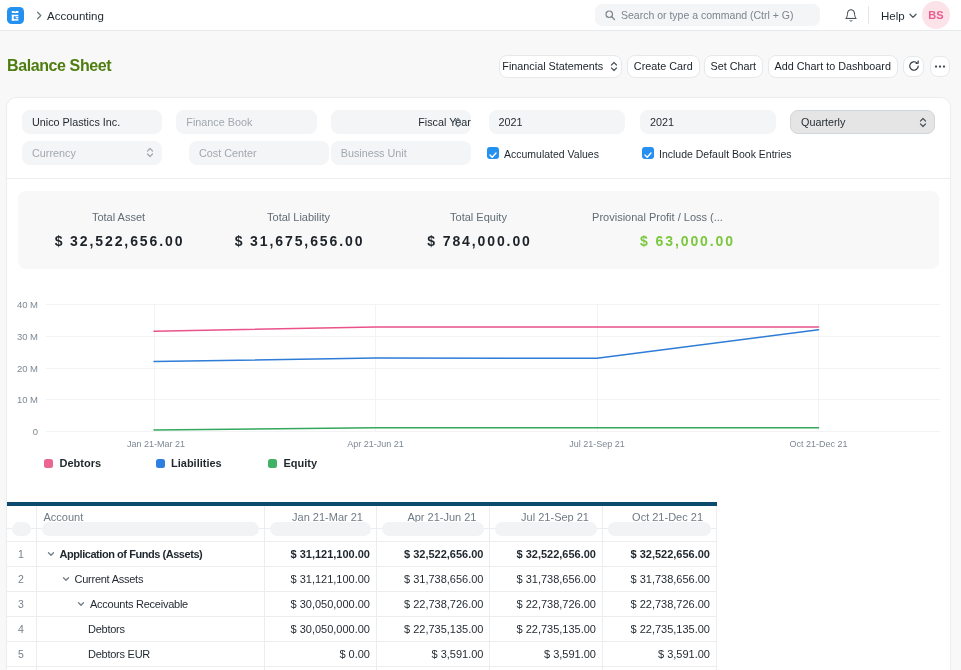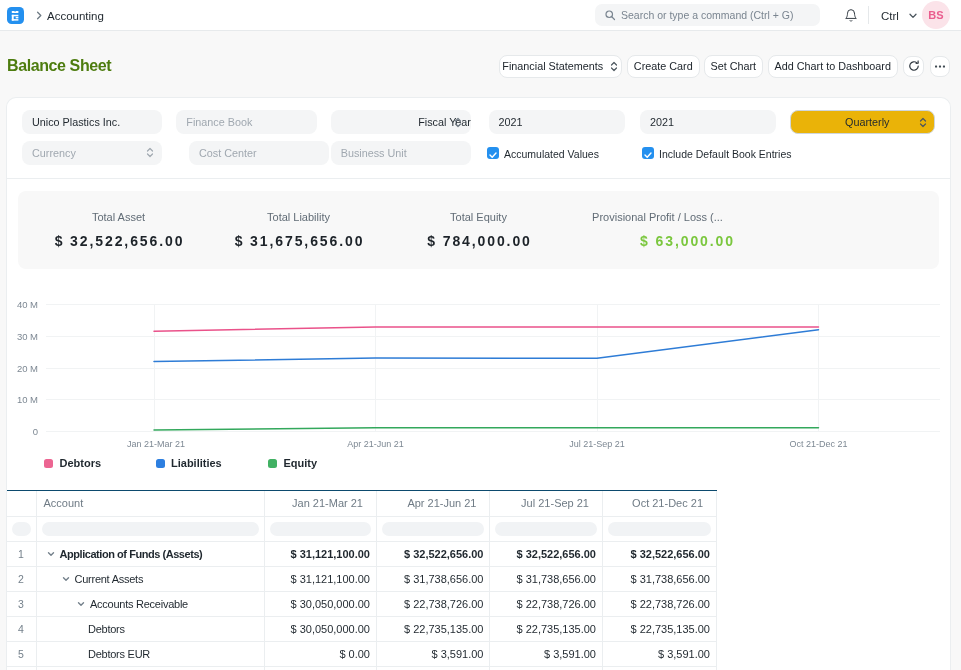"Ctrl" div { text: Ctrl -> Help }
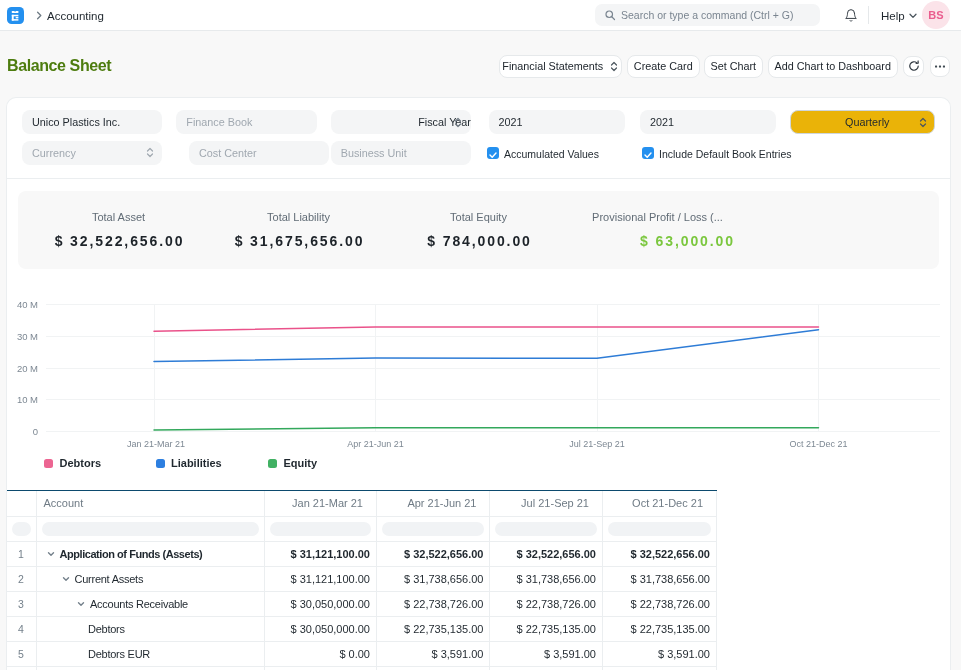"Quarterly" div.fin { background: #eab308 -> #e5e5e5; text-align: center -> none }
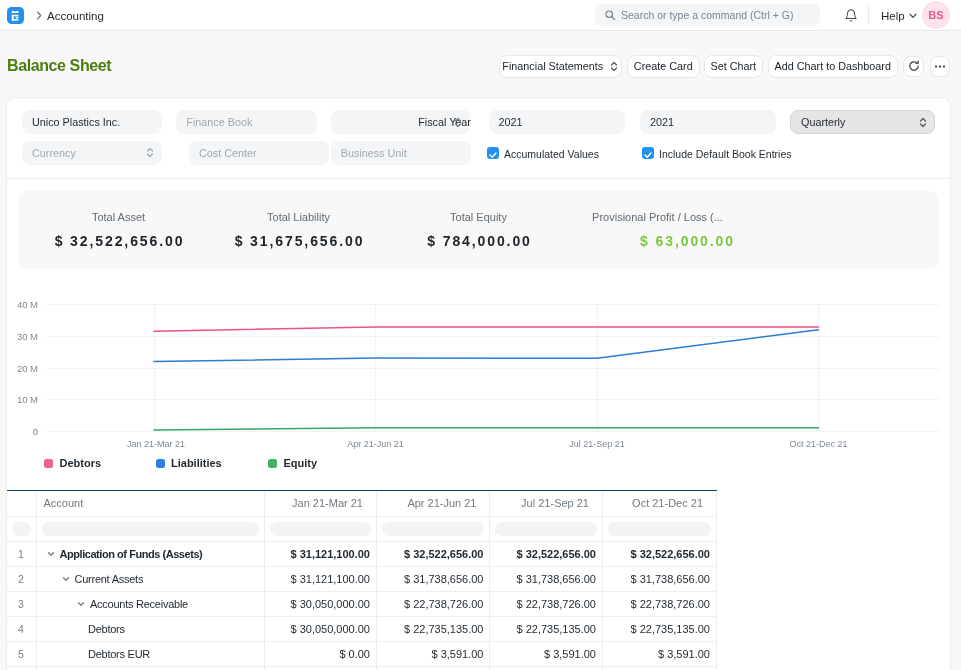"Account" div.trow { border-top: 1px solid #0c4a6e -> 4px solid #0c4a6e; top: 0 -> 12px }
